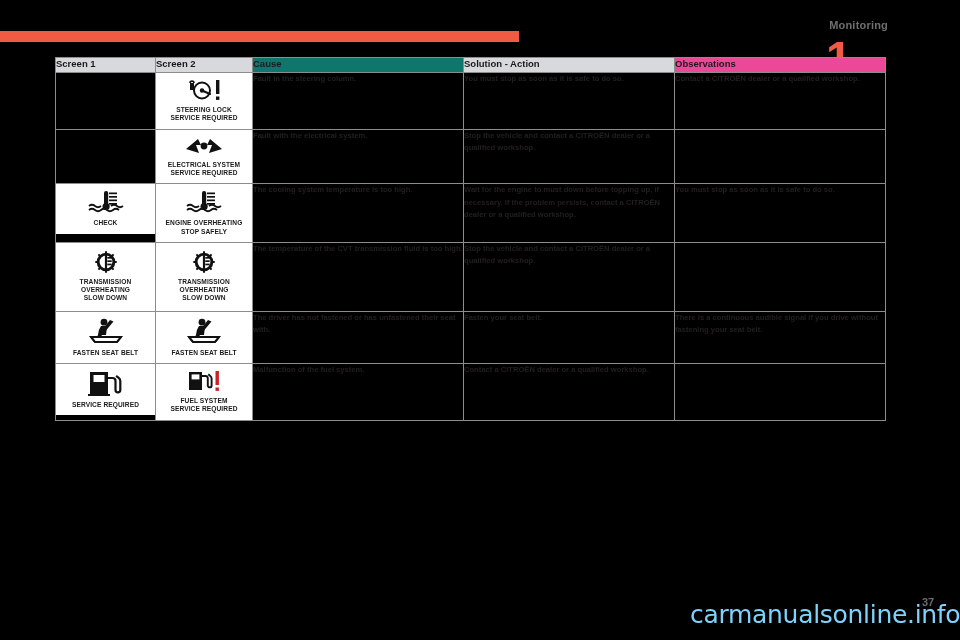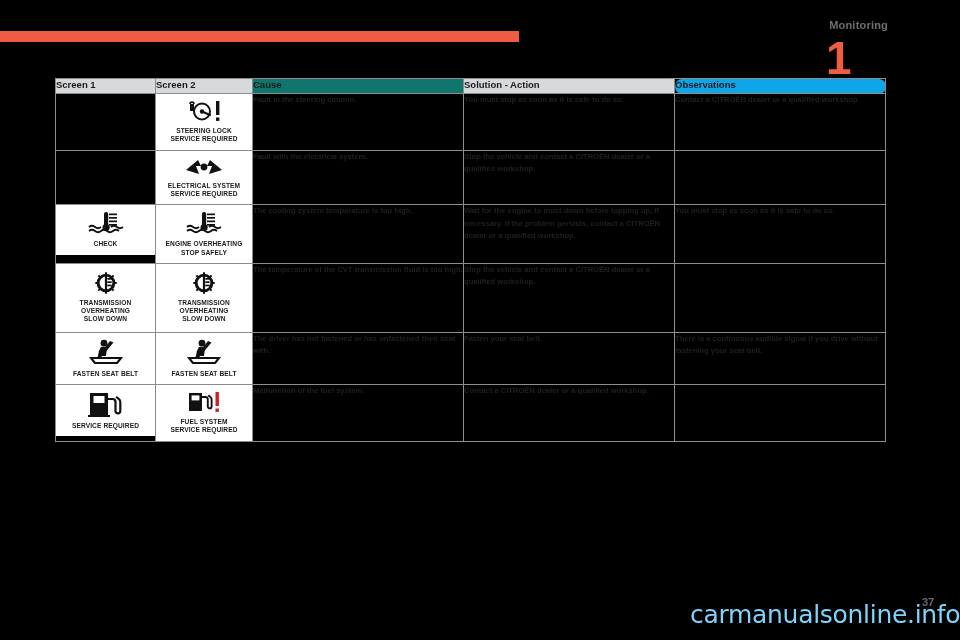"Screen 1" #table-wrap { top: 78px -> 57px }
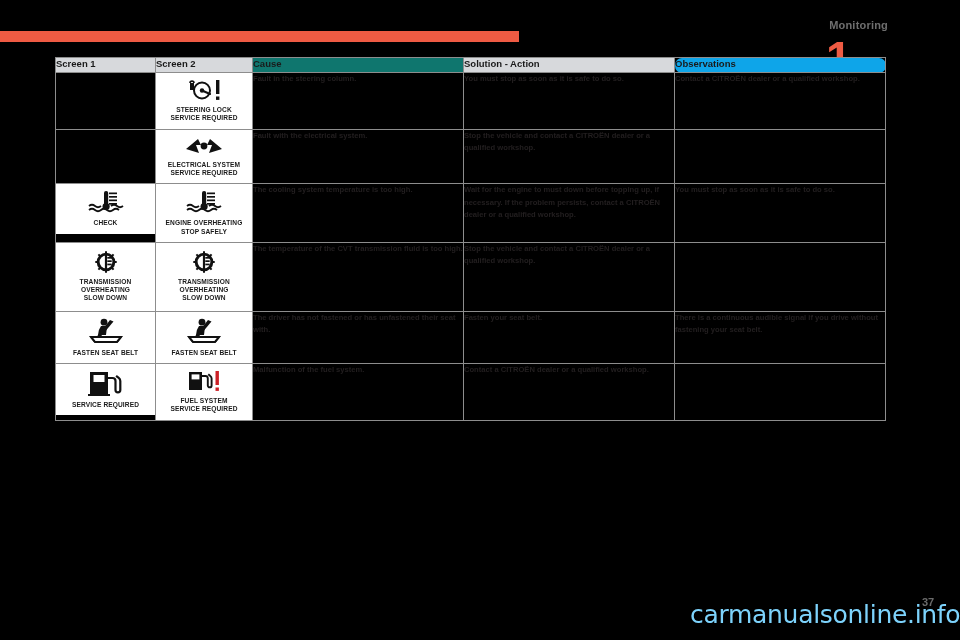"Observations" th { background: #0ea5e9 -> #ec4899; border-radius: 7px -> none }
